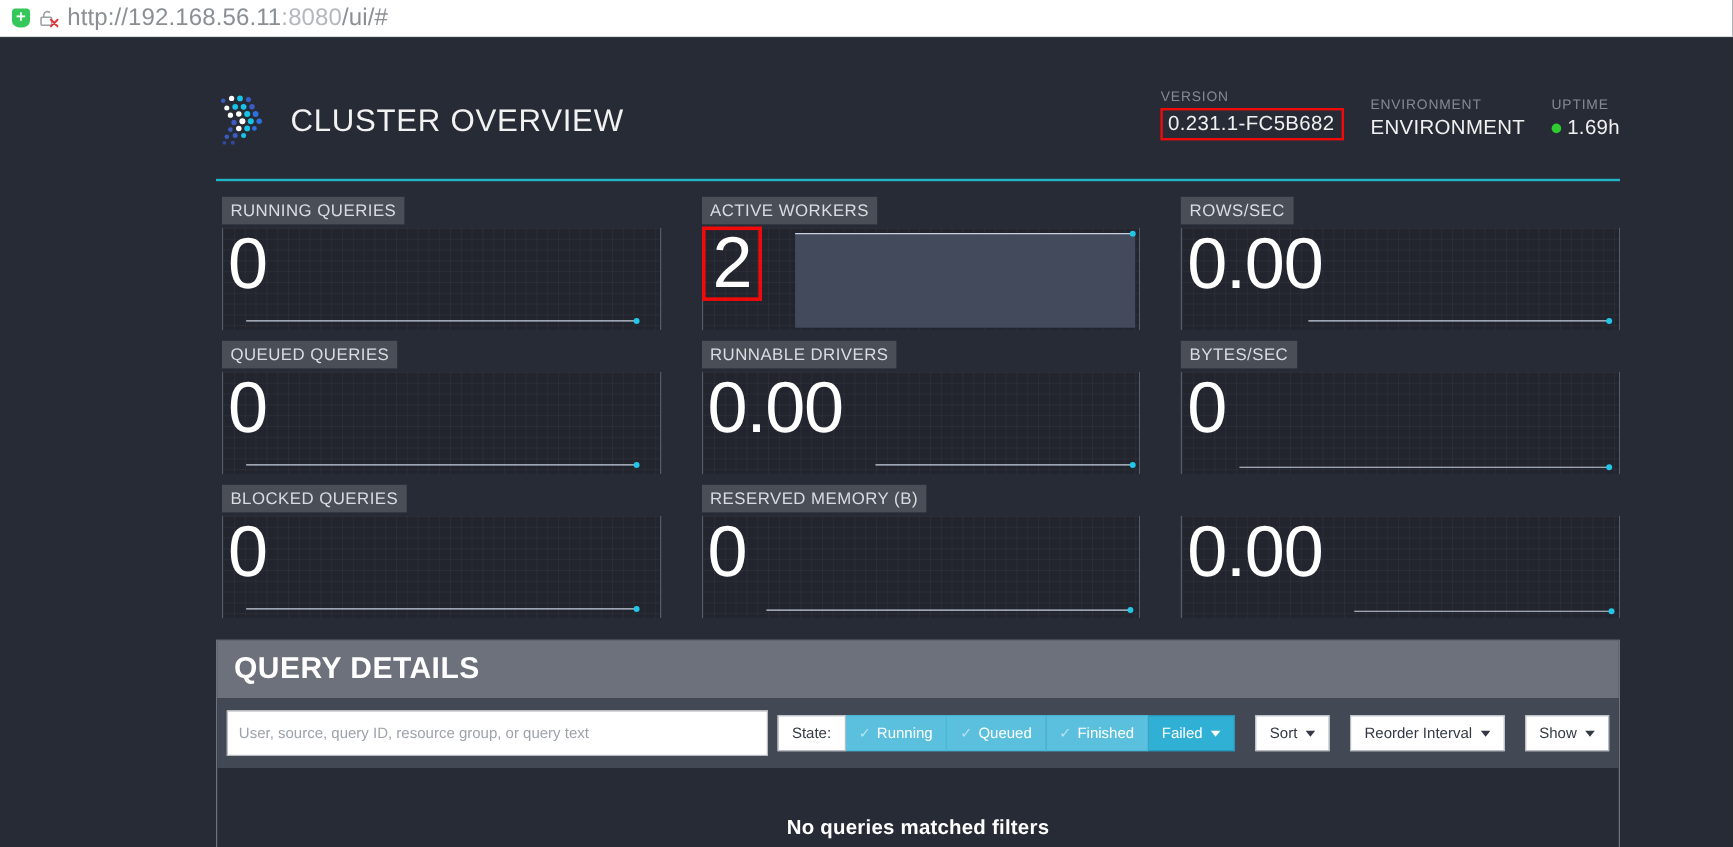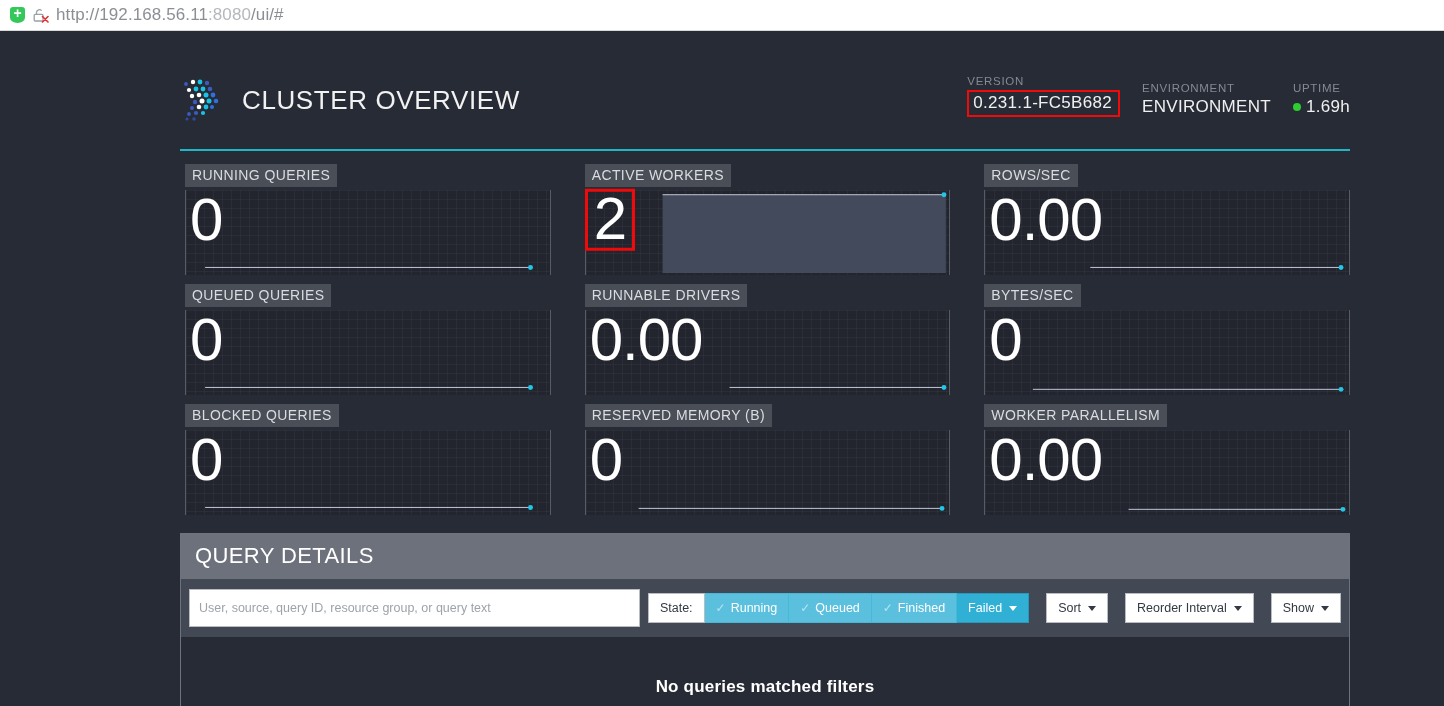"http://192.168.56.11:8080/ui/#" .urltext { font-size: 17px -> 20px }
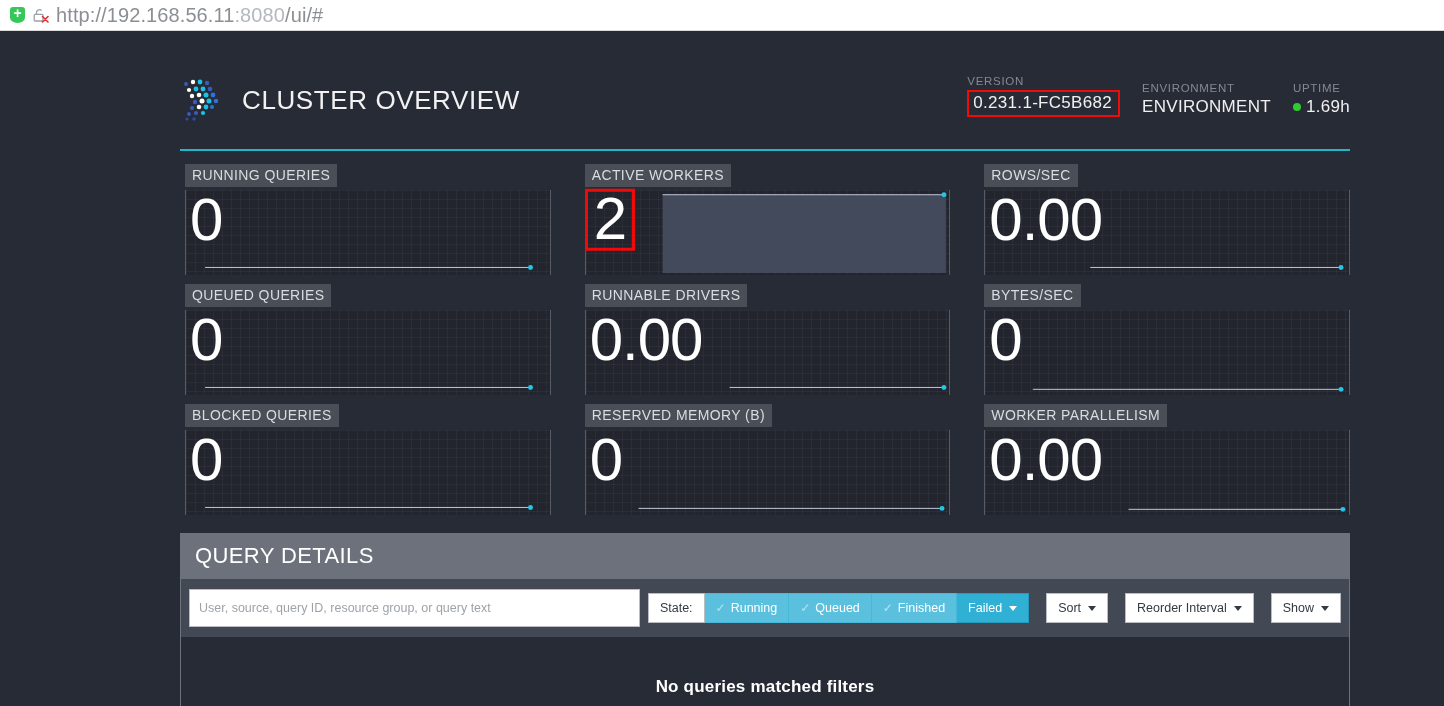"WORKER PARALLELISM" div.card-label { html: <div>WORKER PARALLELISM</div> -> none }
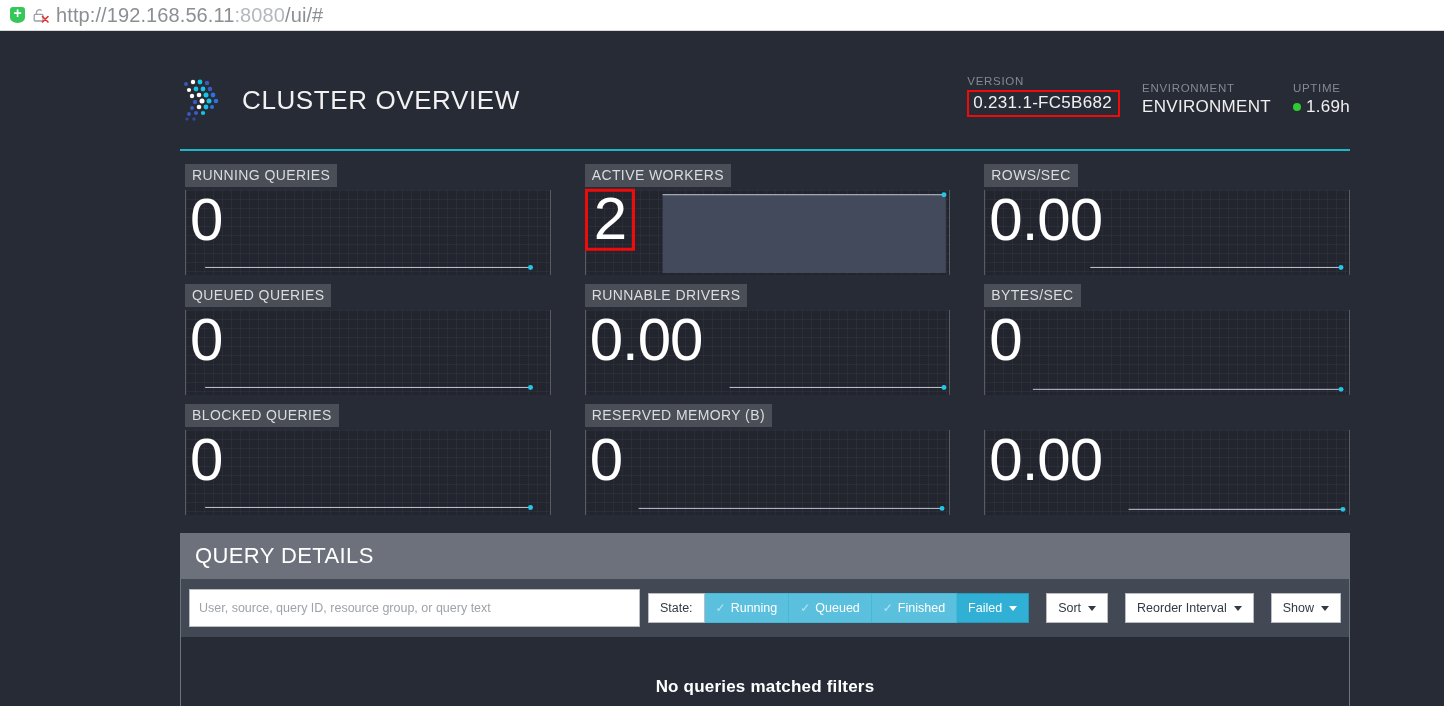"QUERY DETAILS" .panel-hdr h2 { font-size: 22px -> 25px; font-weight: normal -> bold }
